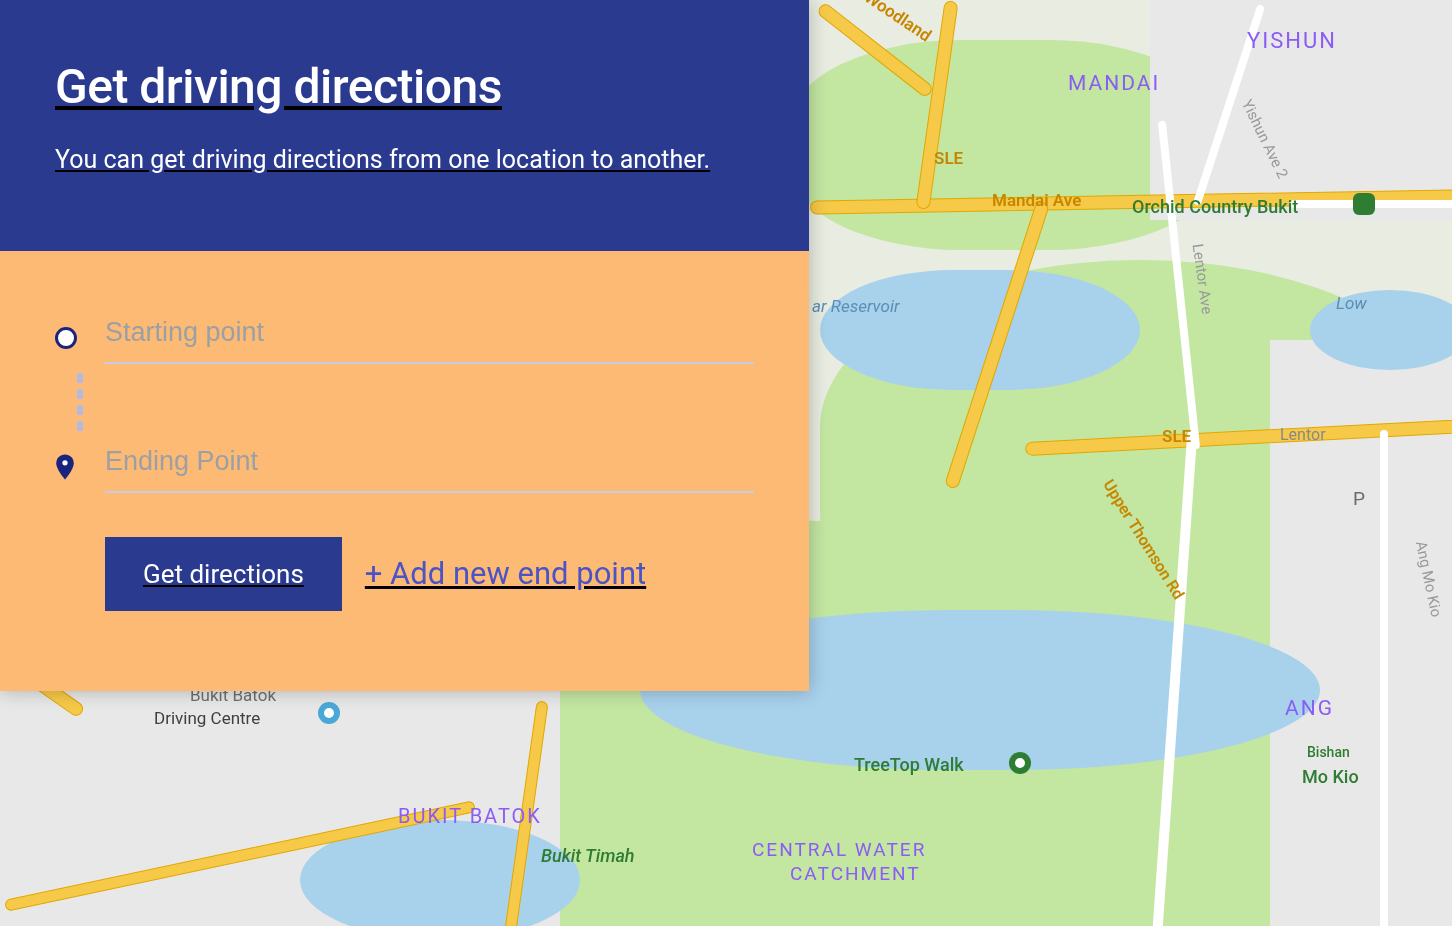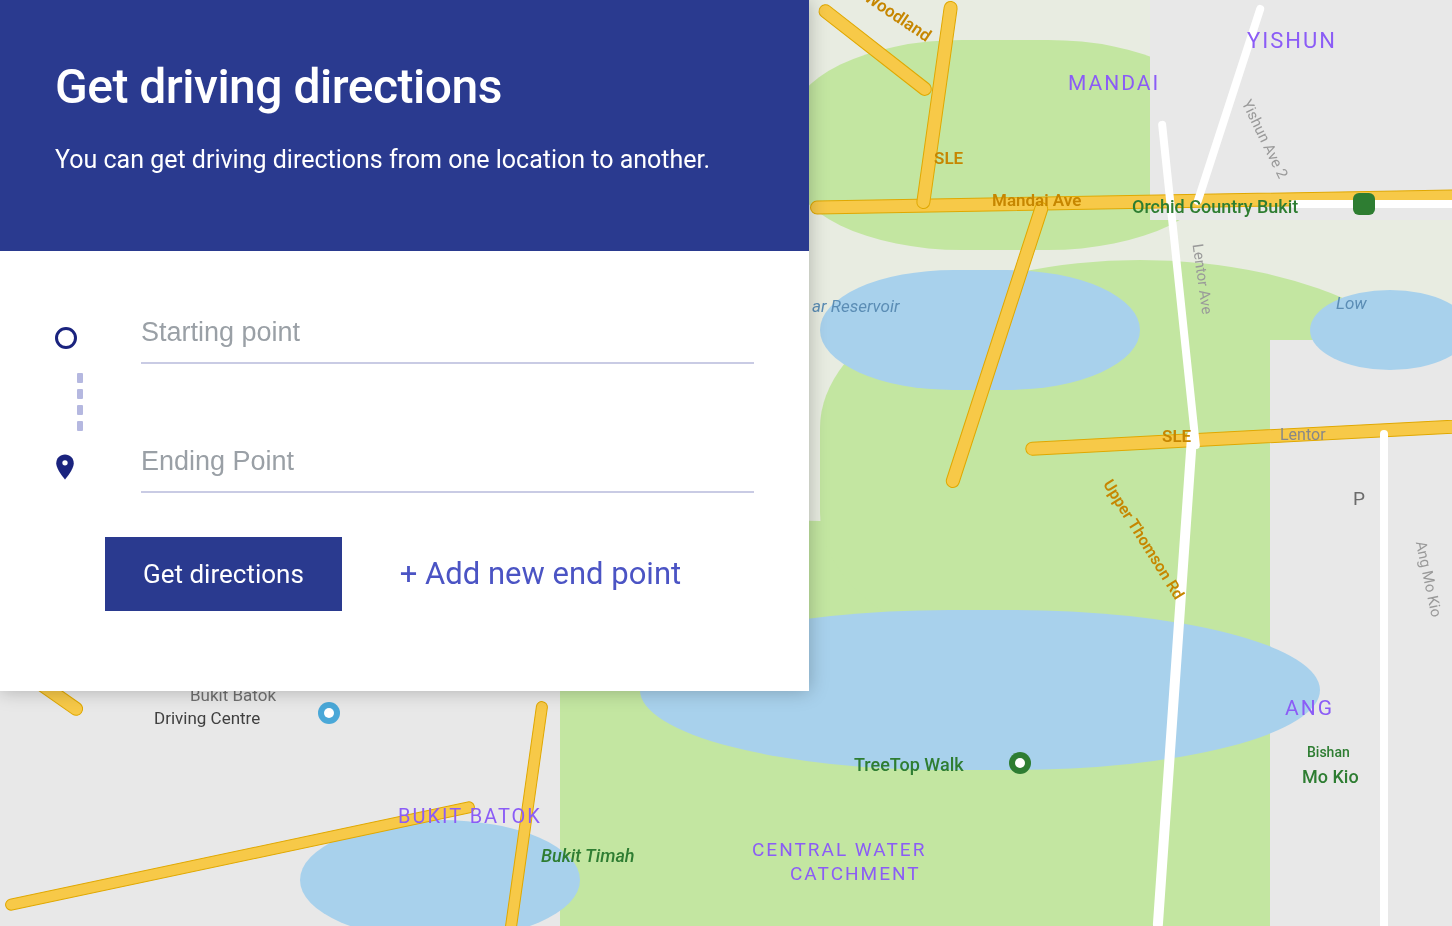"Get driving directions" .panel { background: #ffffff -> #fdba74; text-decoration: none -> underline }
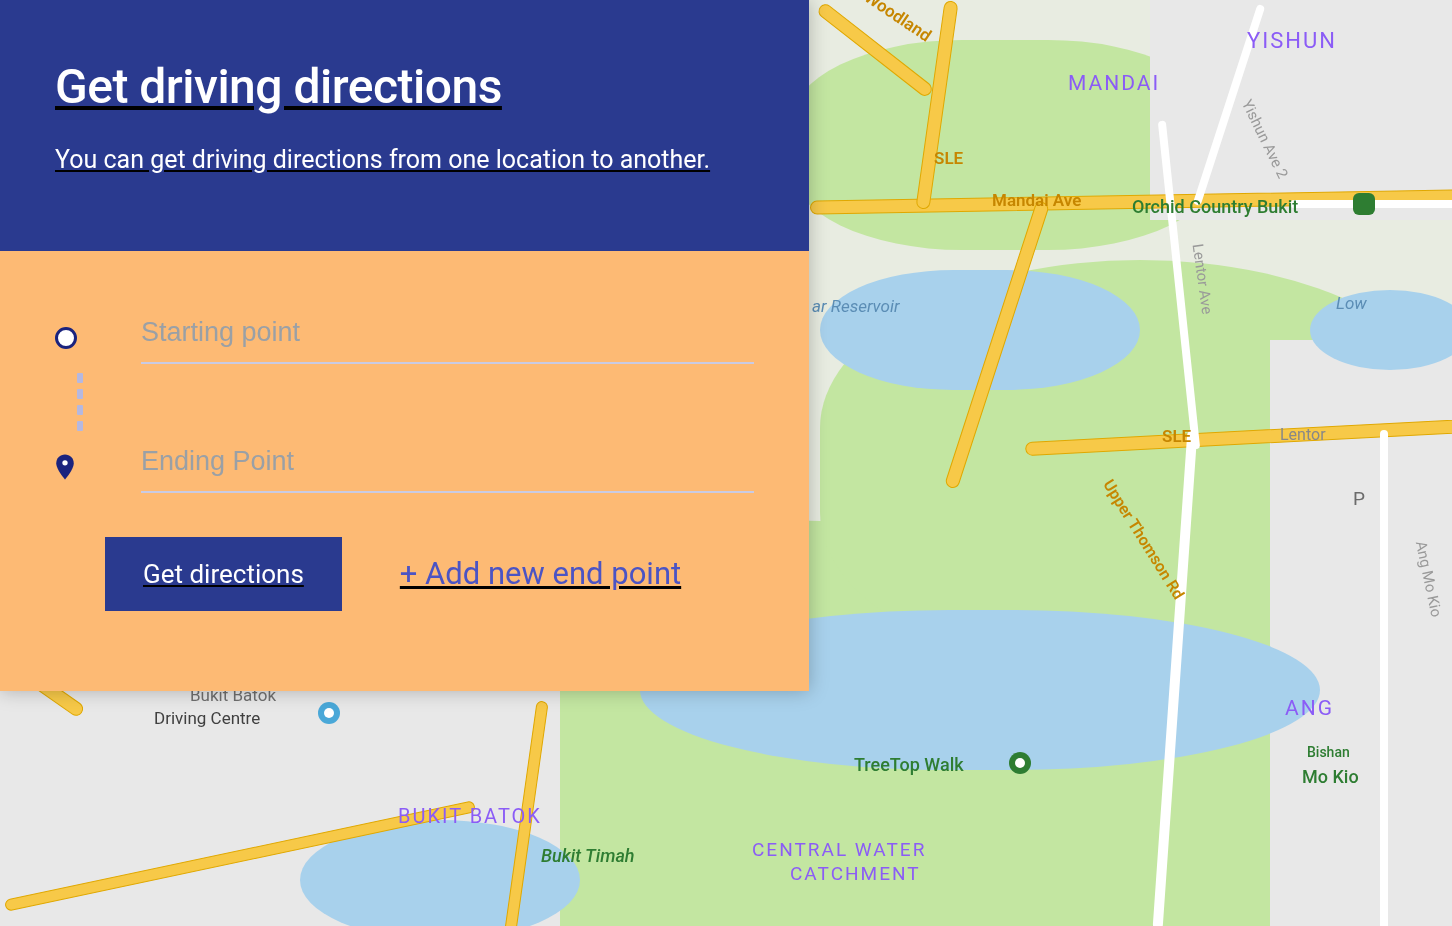"Starting point" .input-wrap { margin-left: 36px -> none }
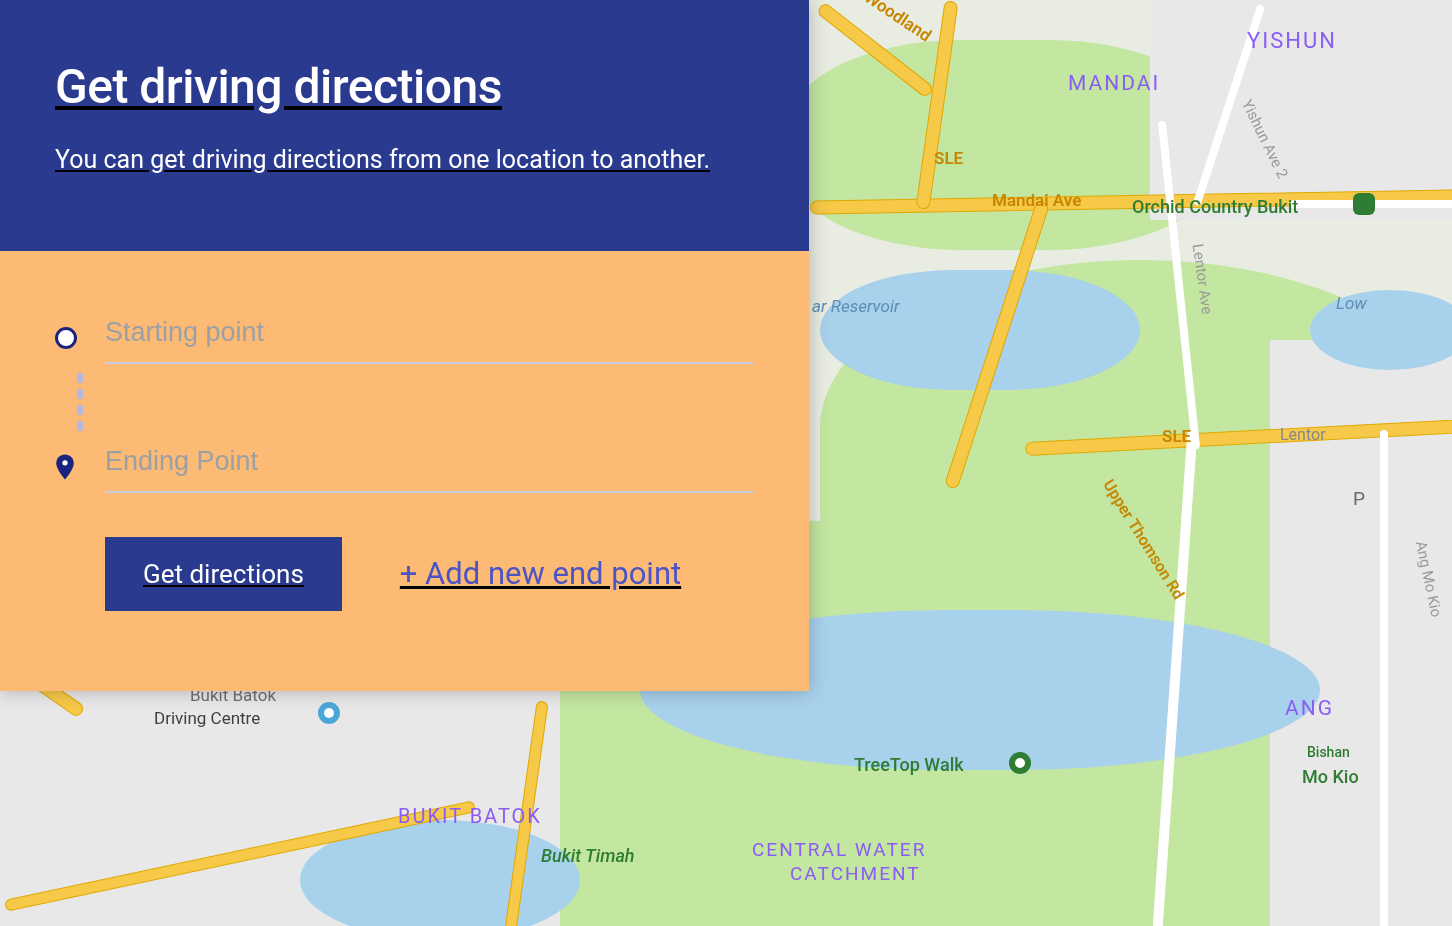"Get directions" .actions { gap: 58px -> 23px }
